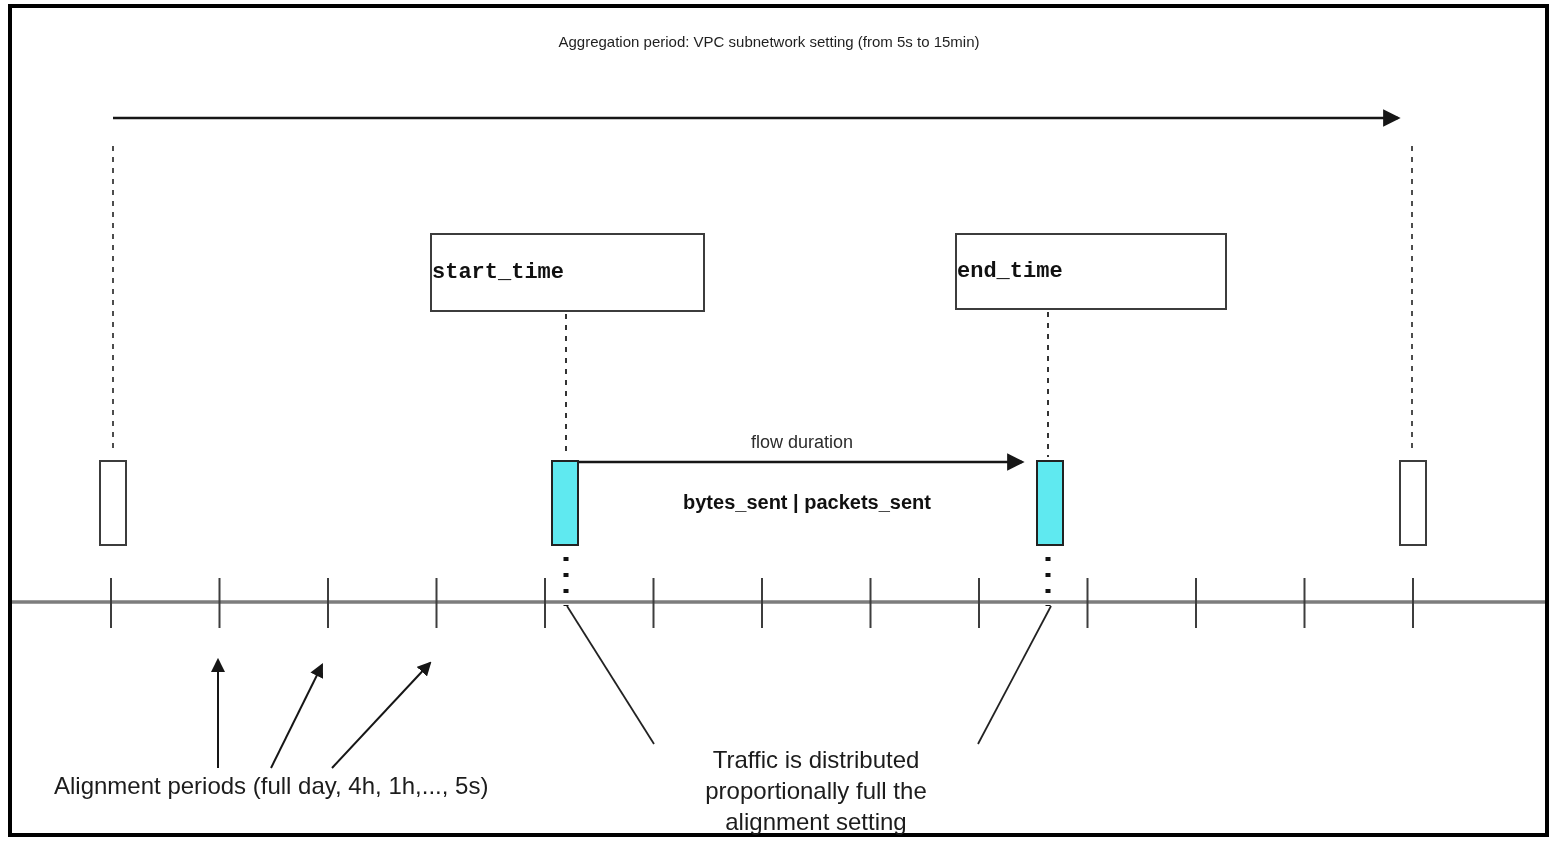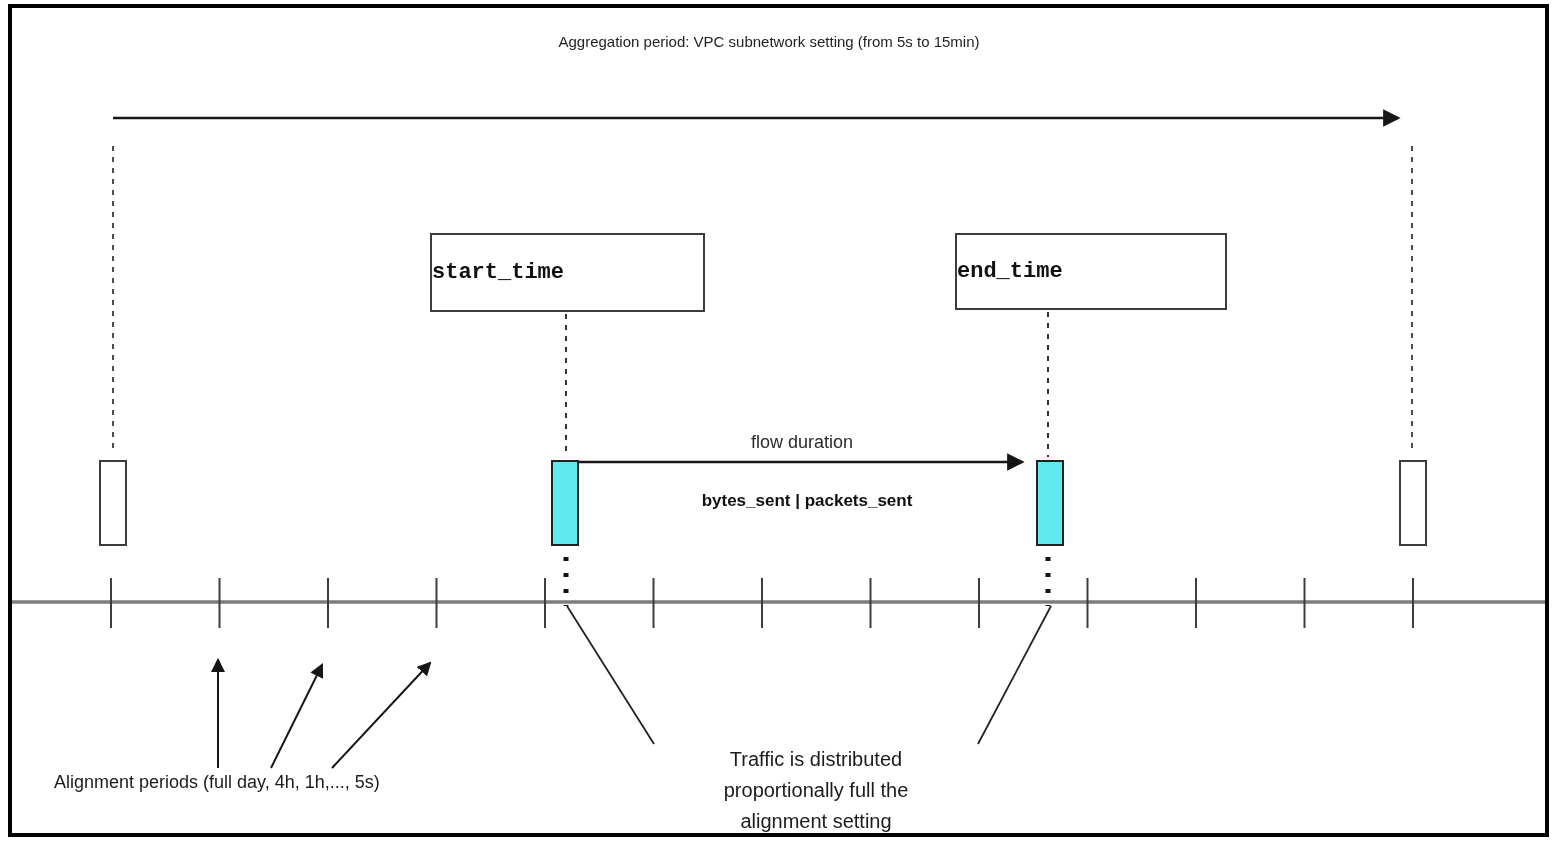"bytes_sent | packets_sent" .metrics-label { font-size: 17px -> 20px }
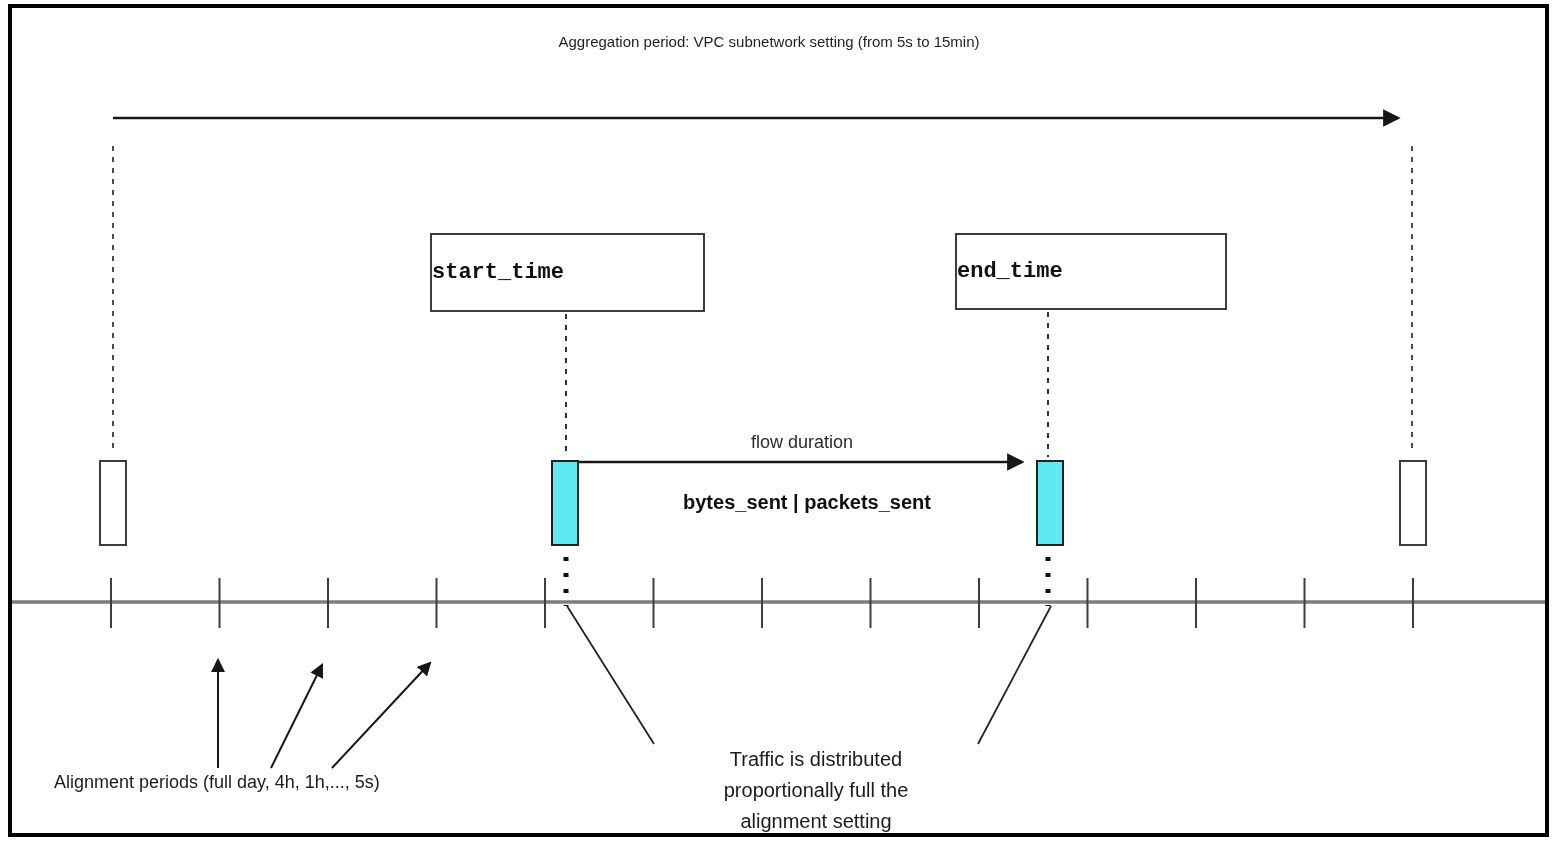"Traffic is distributed" .traffic-note { font-size: 20px -> 24px }
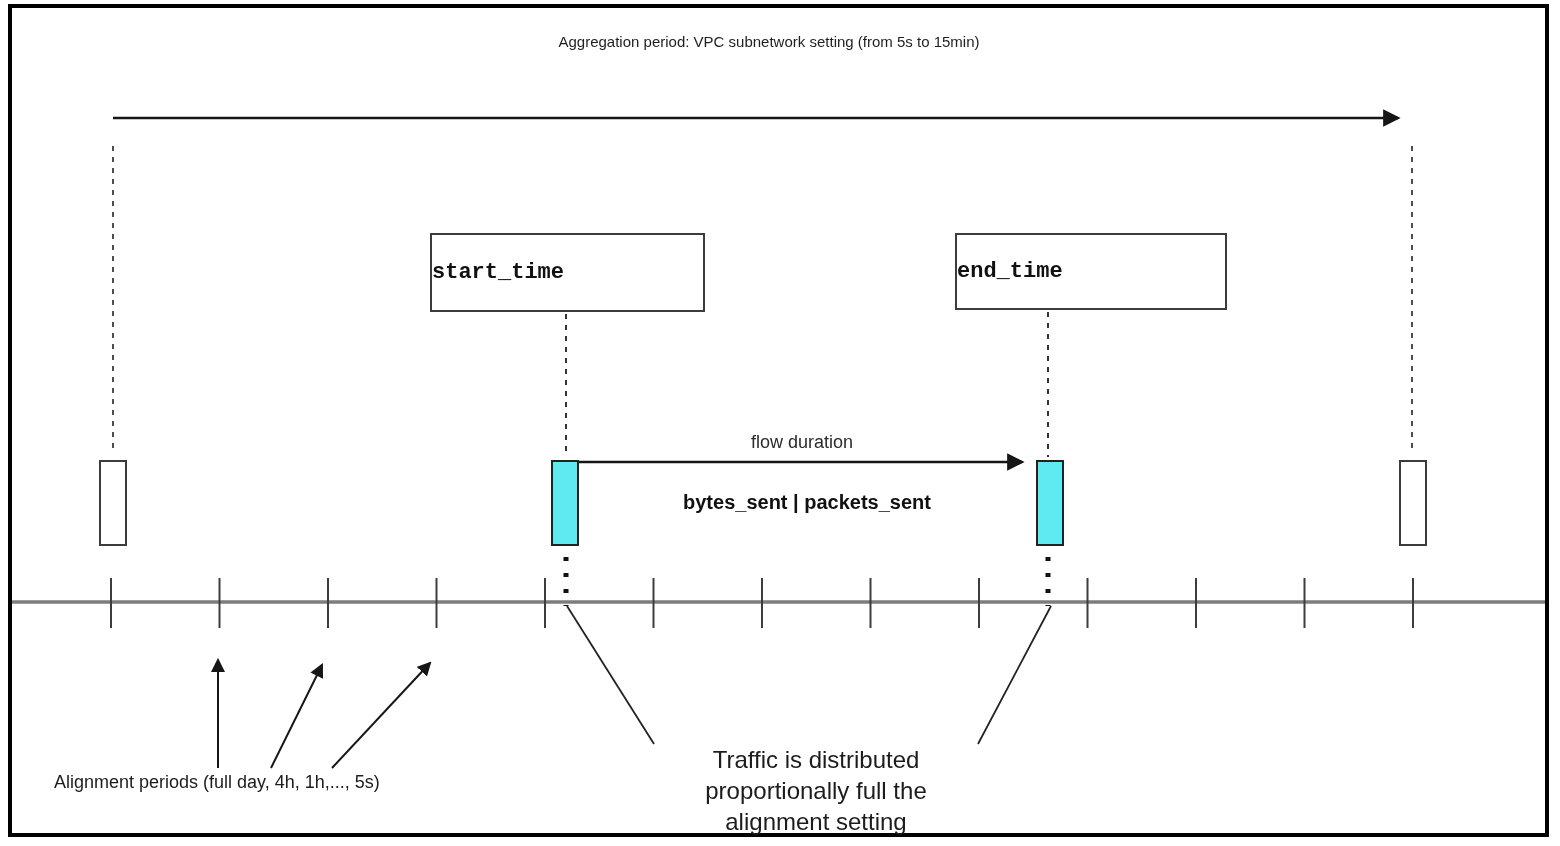"Alignment periods (full day, 4h," .alignment-label { font-size: 18px -> 24px }
